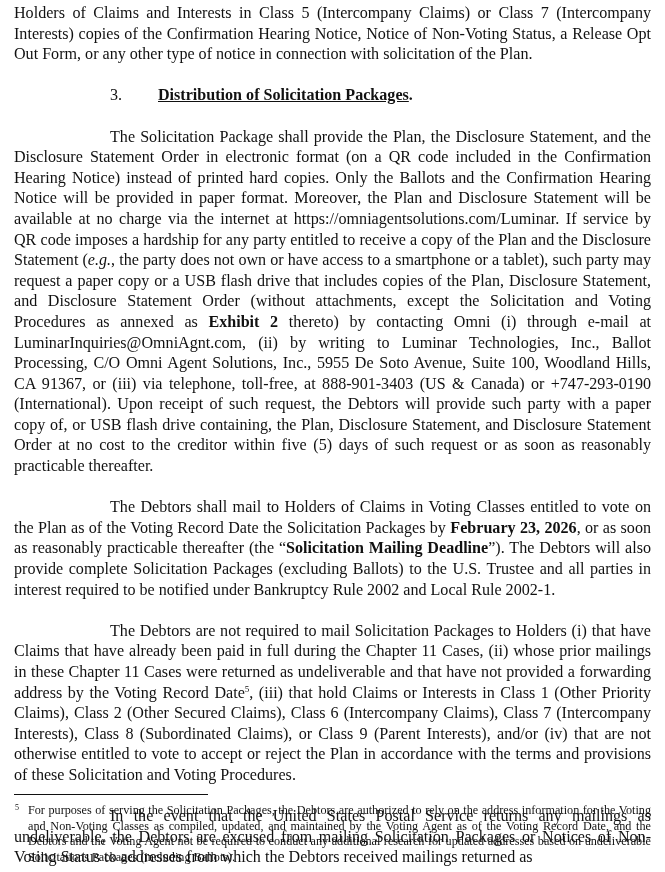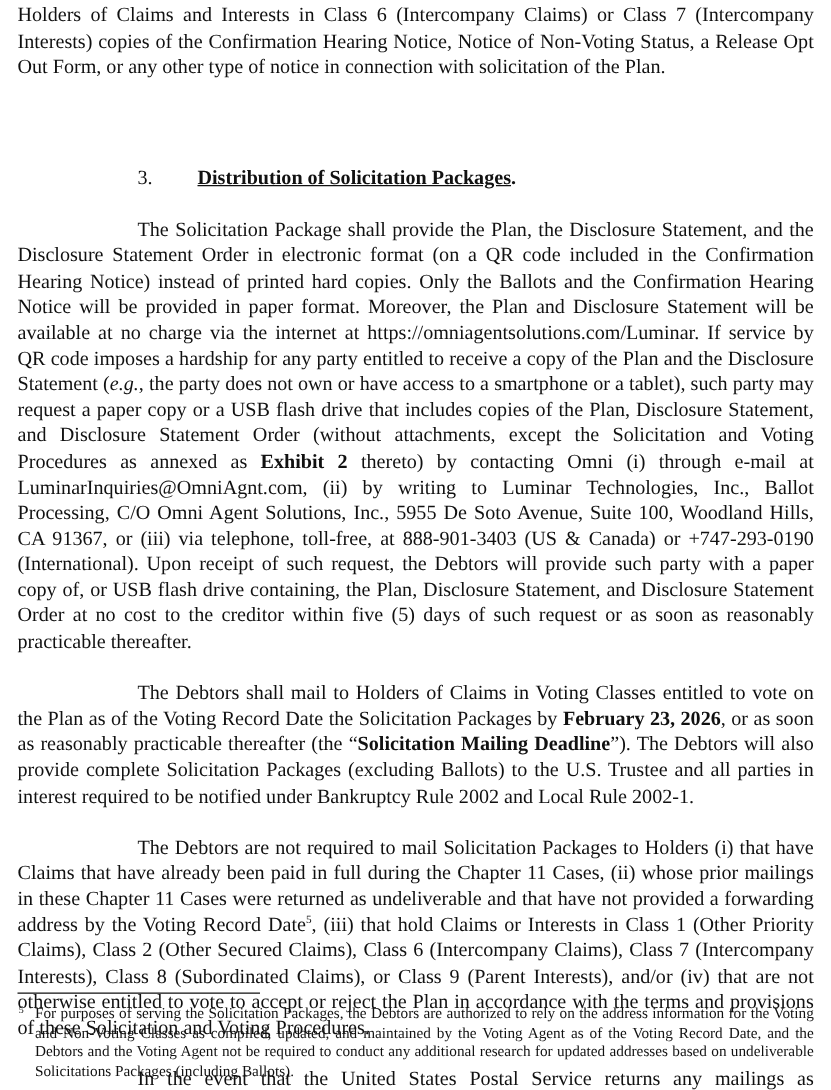"Holders of Claims and Interests" p.para { text: 6 -> 5 }
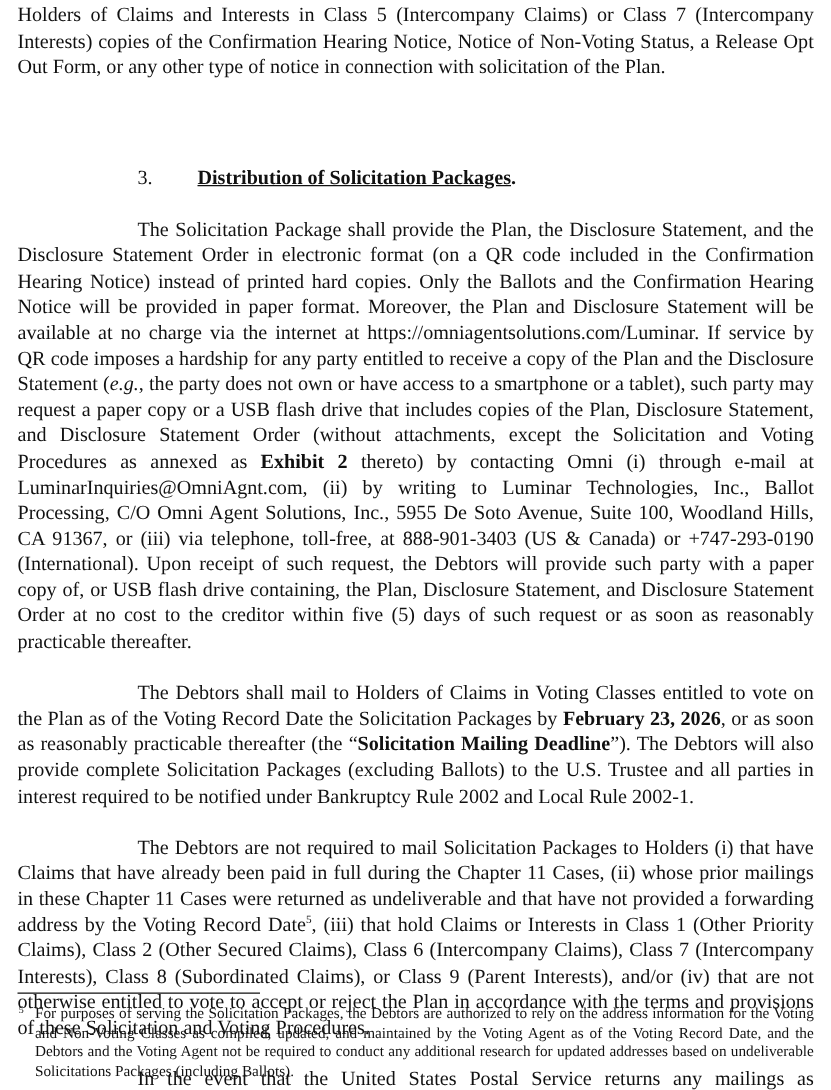"3. Distribution of Solicitation" .heading-row { margin-top: 48px -> none }
